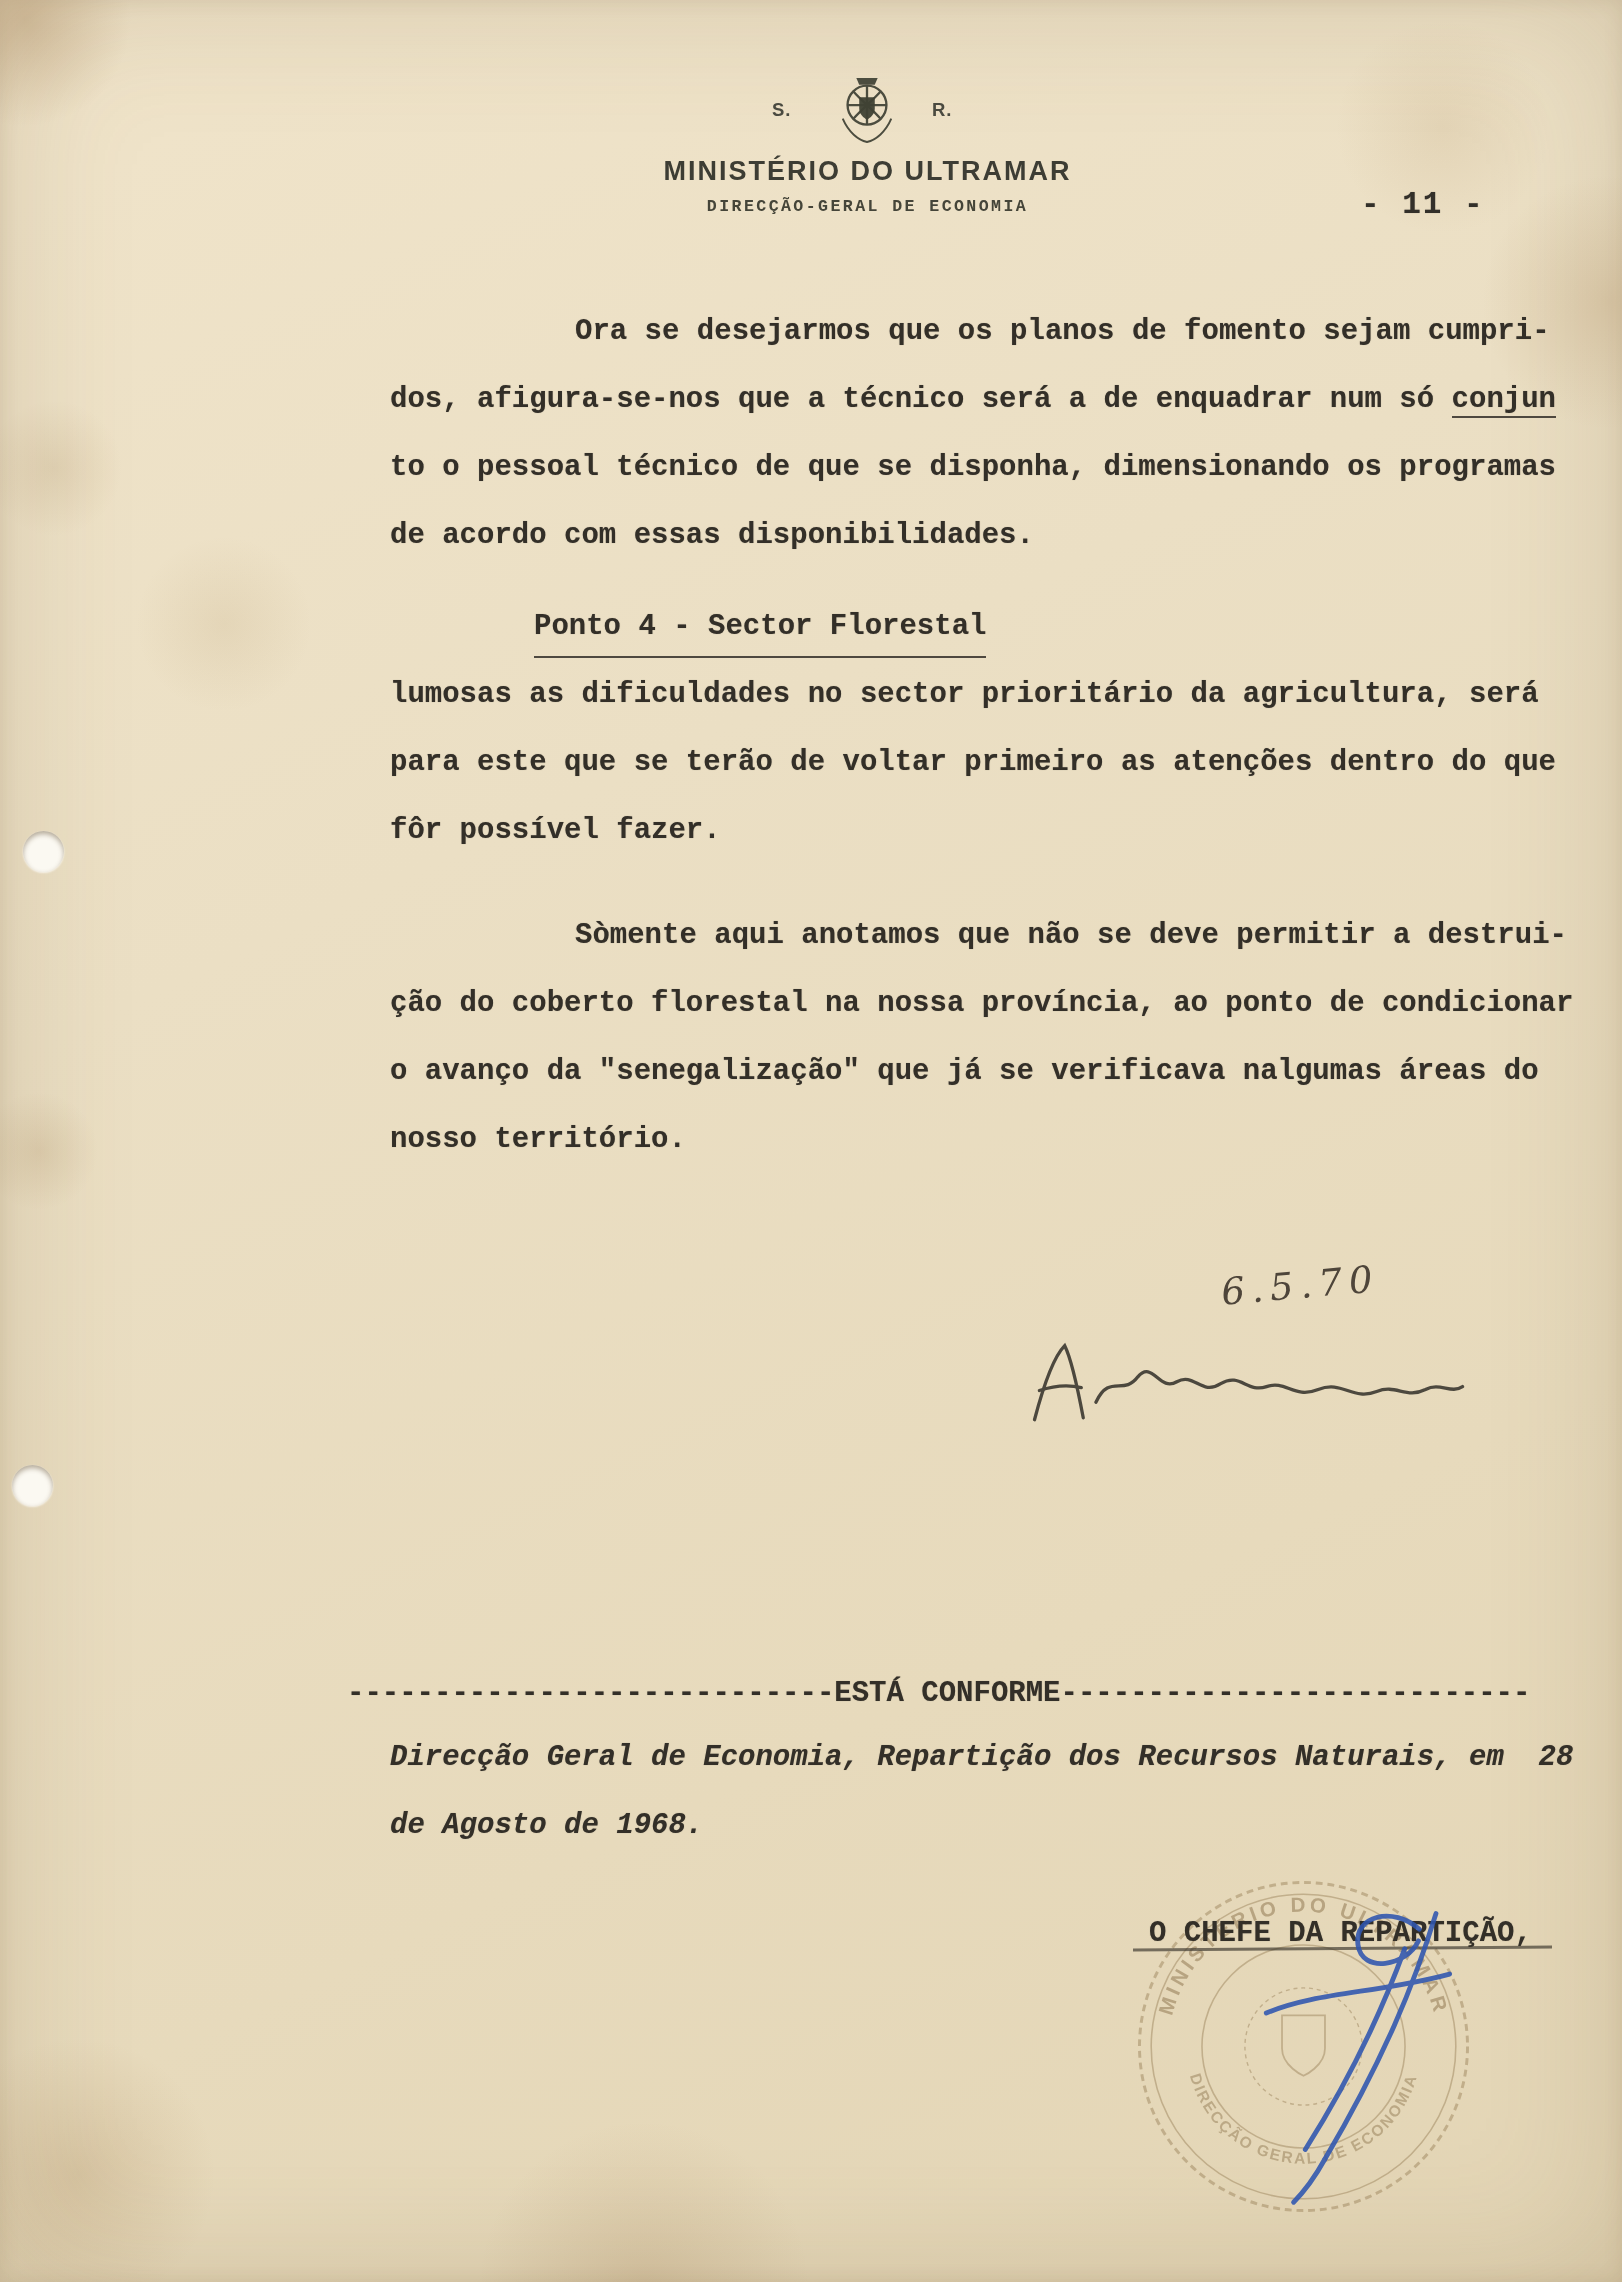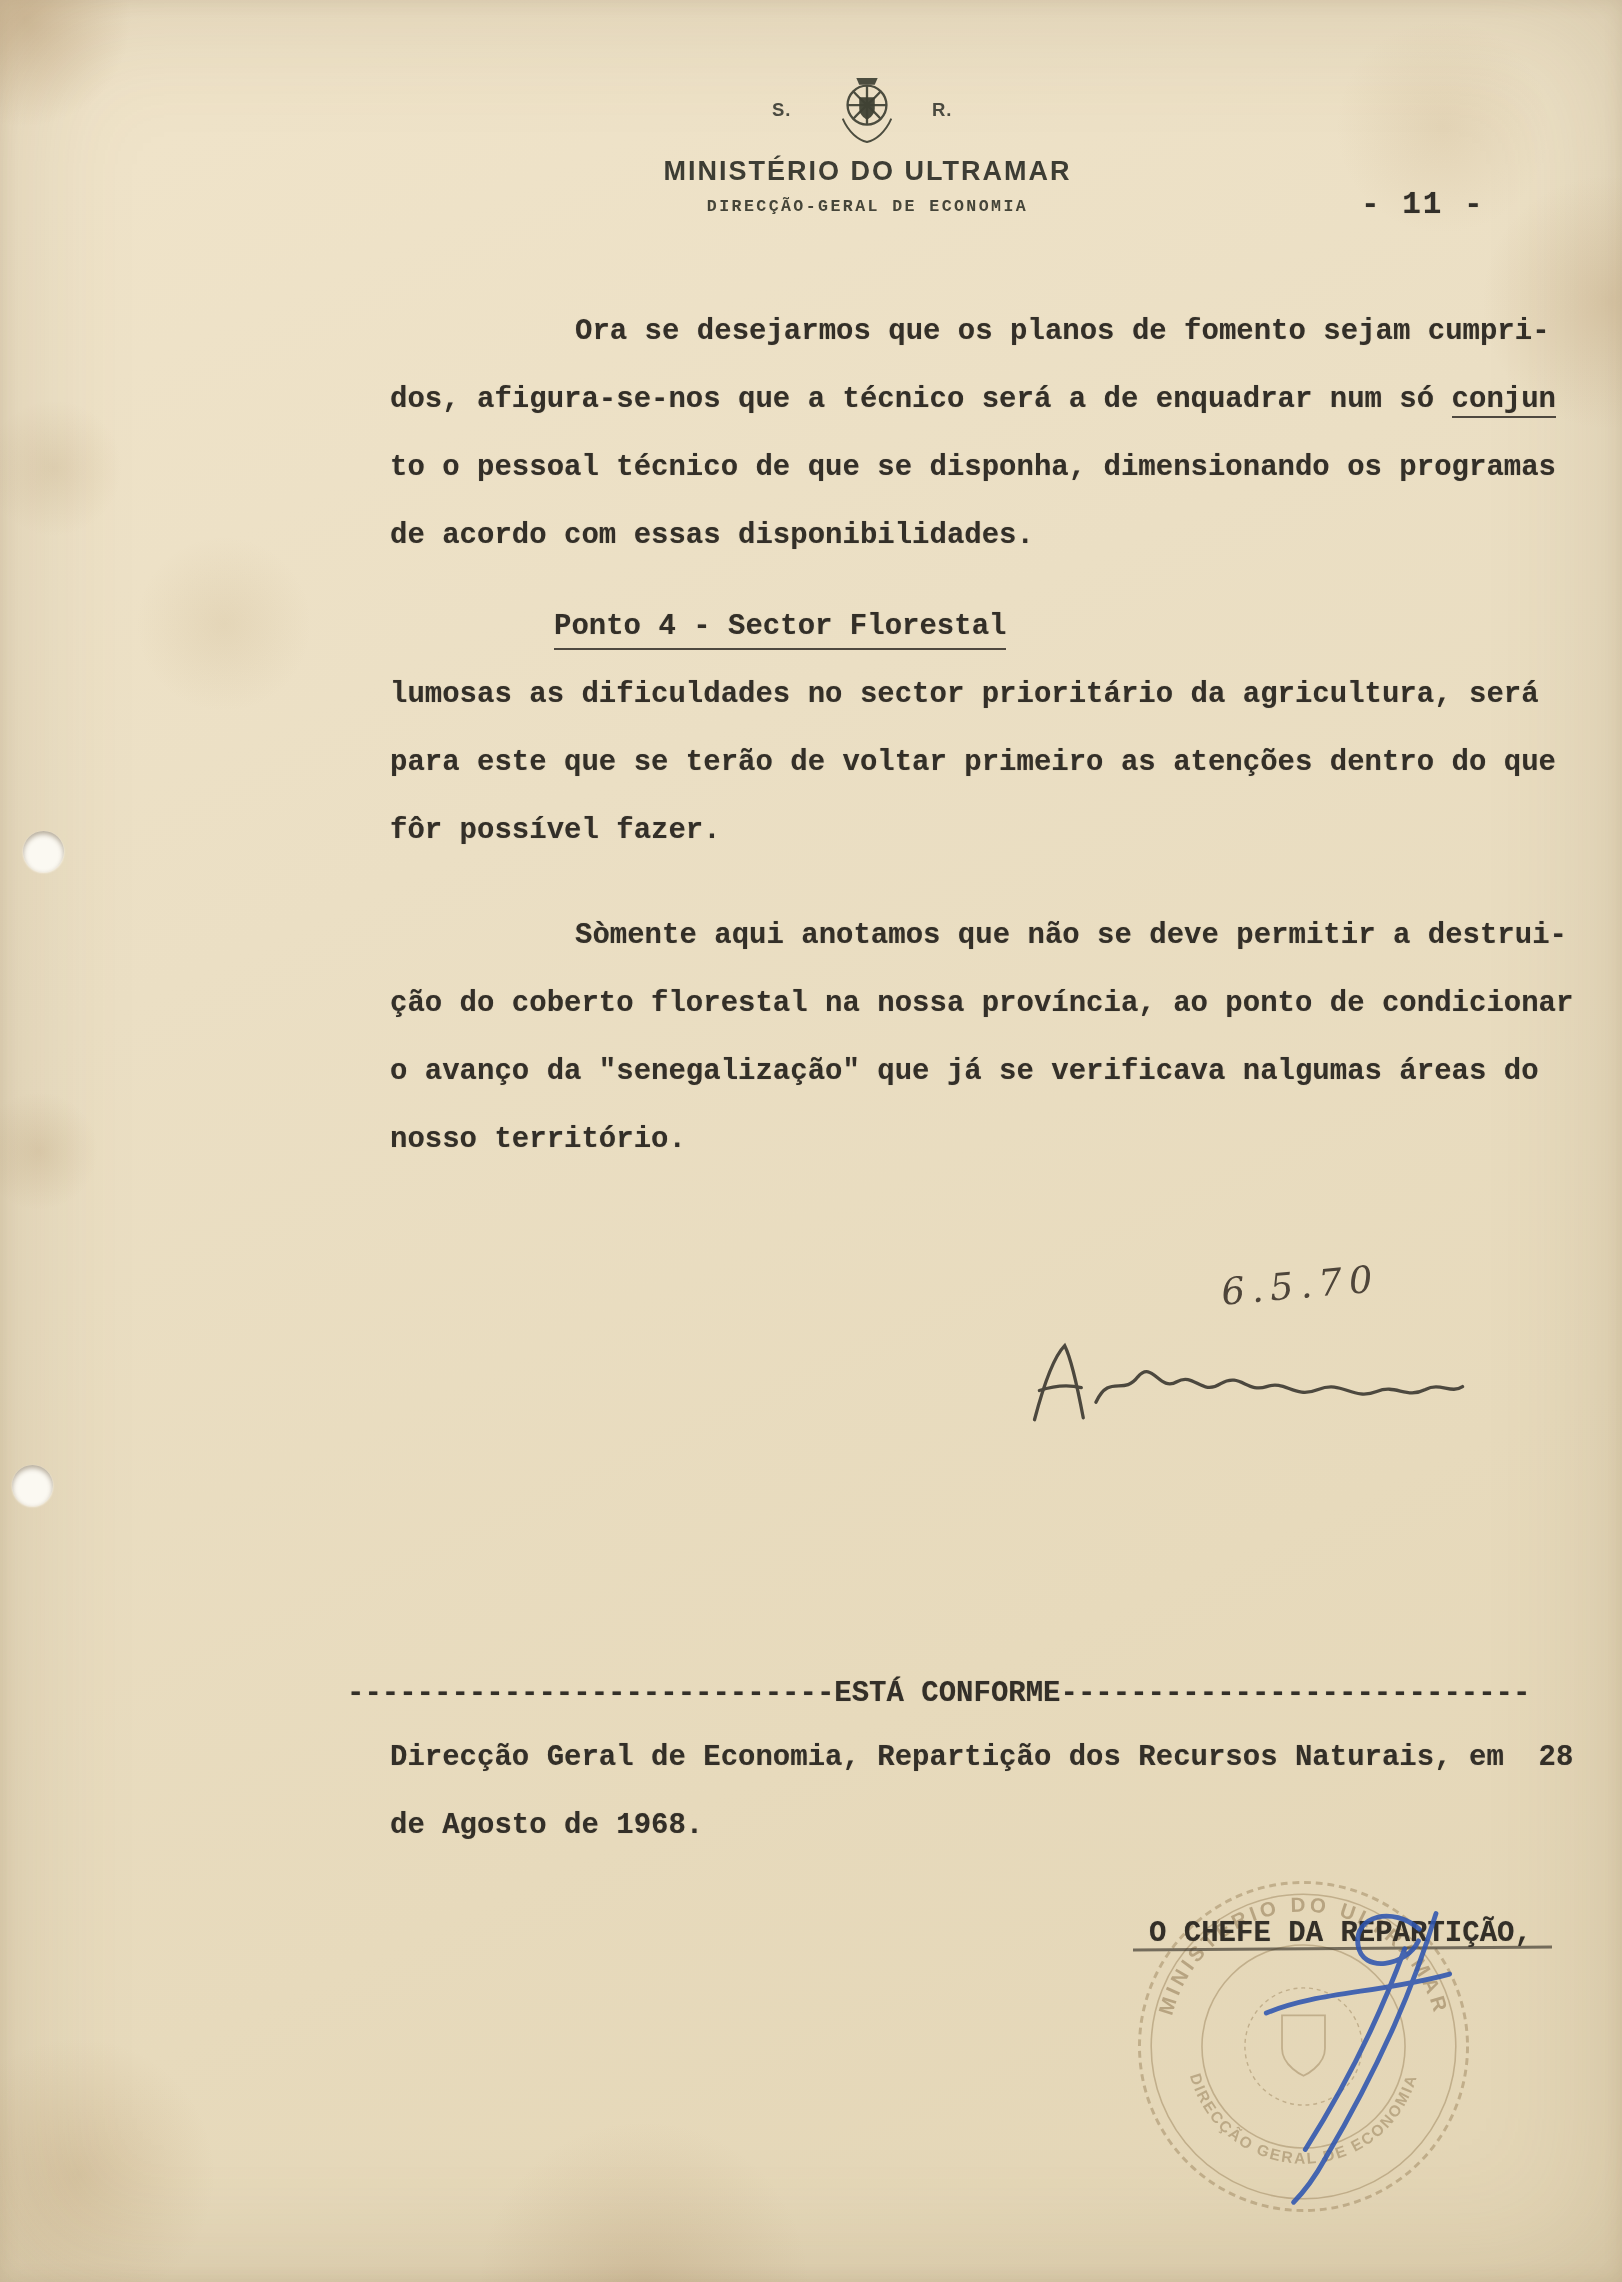"Ponto 4 - Sector Florestal" .heading-underline { margin-left: 20px -> none; padding-bottom: 5px -> 13px }
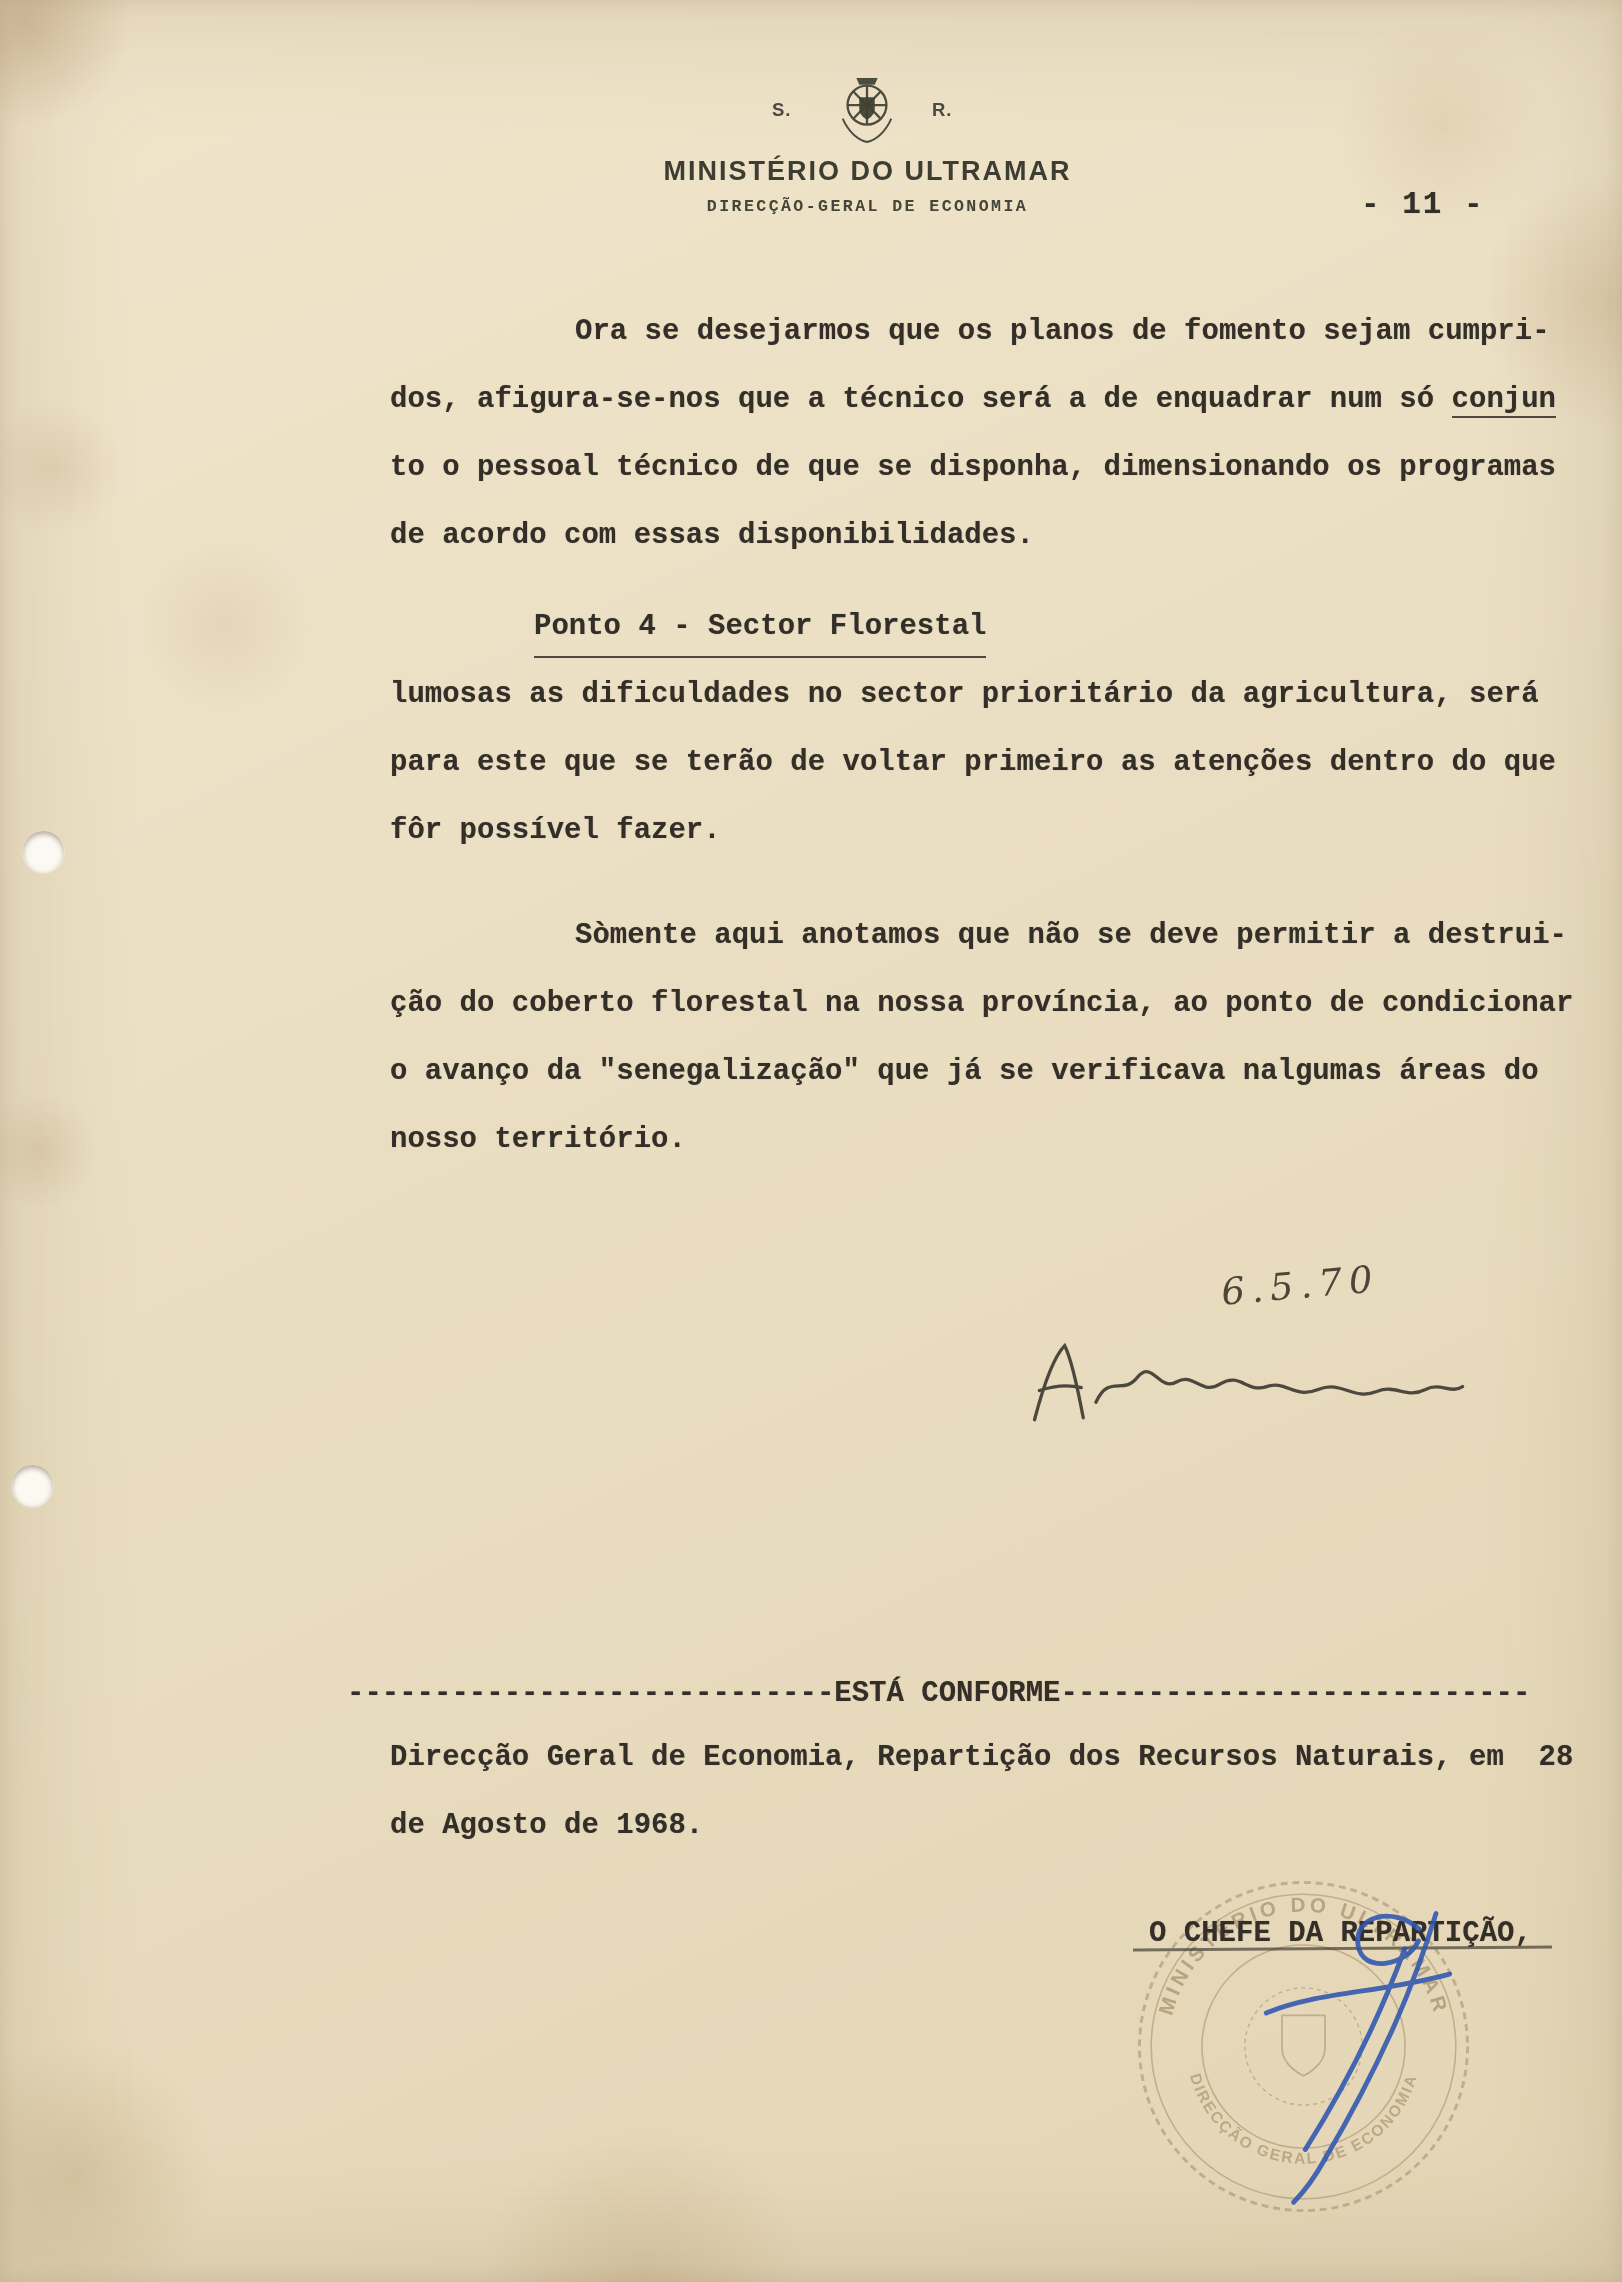"Direcção Geral de Economia, Repartição" .closing { font-style: none -> italic }
